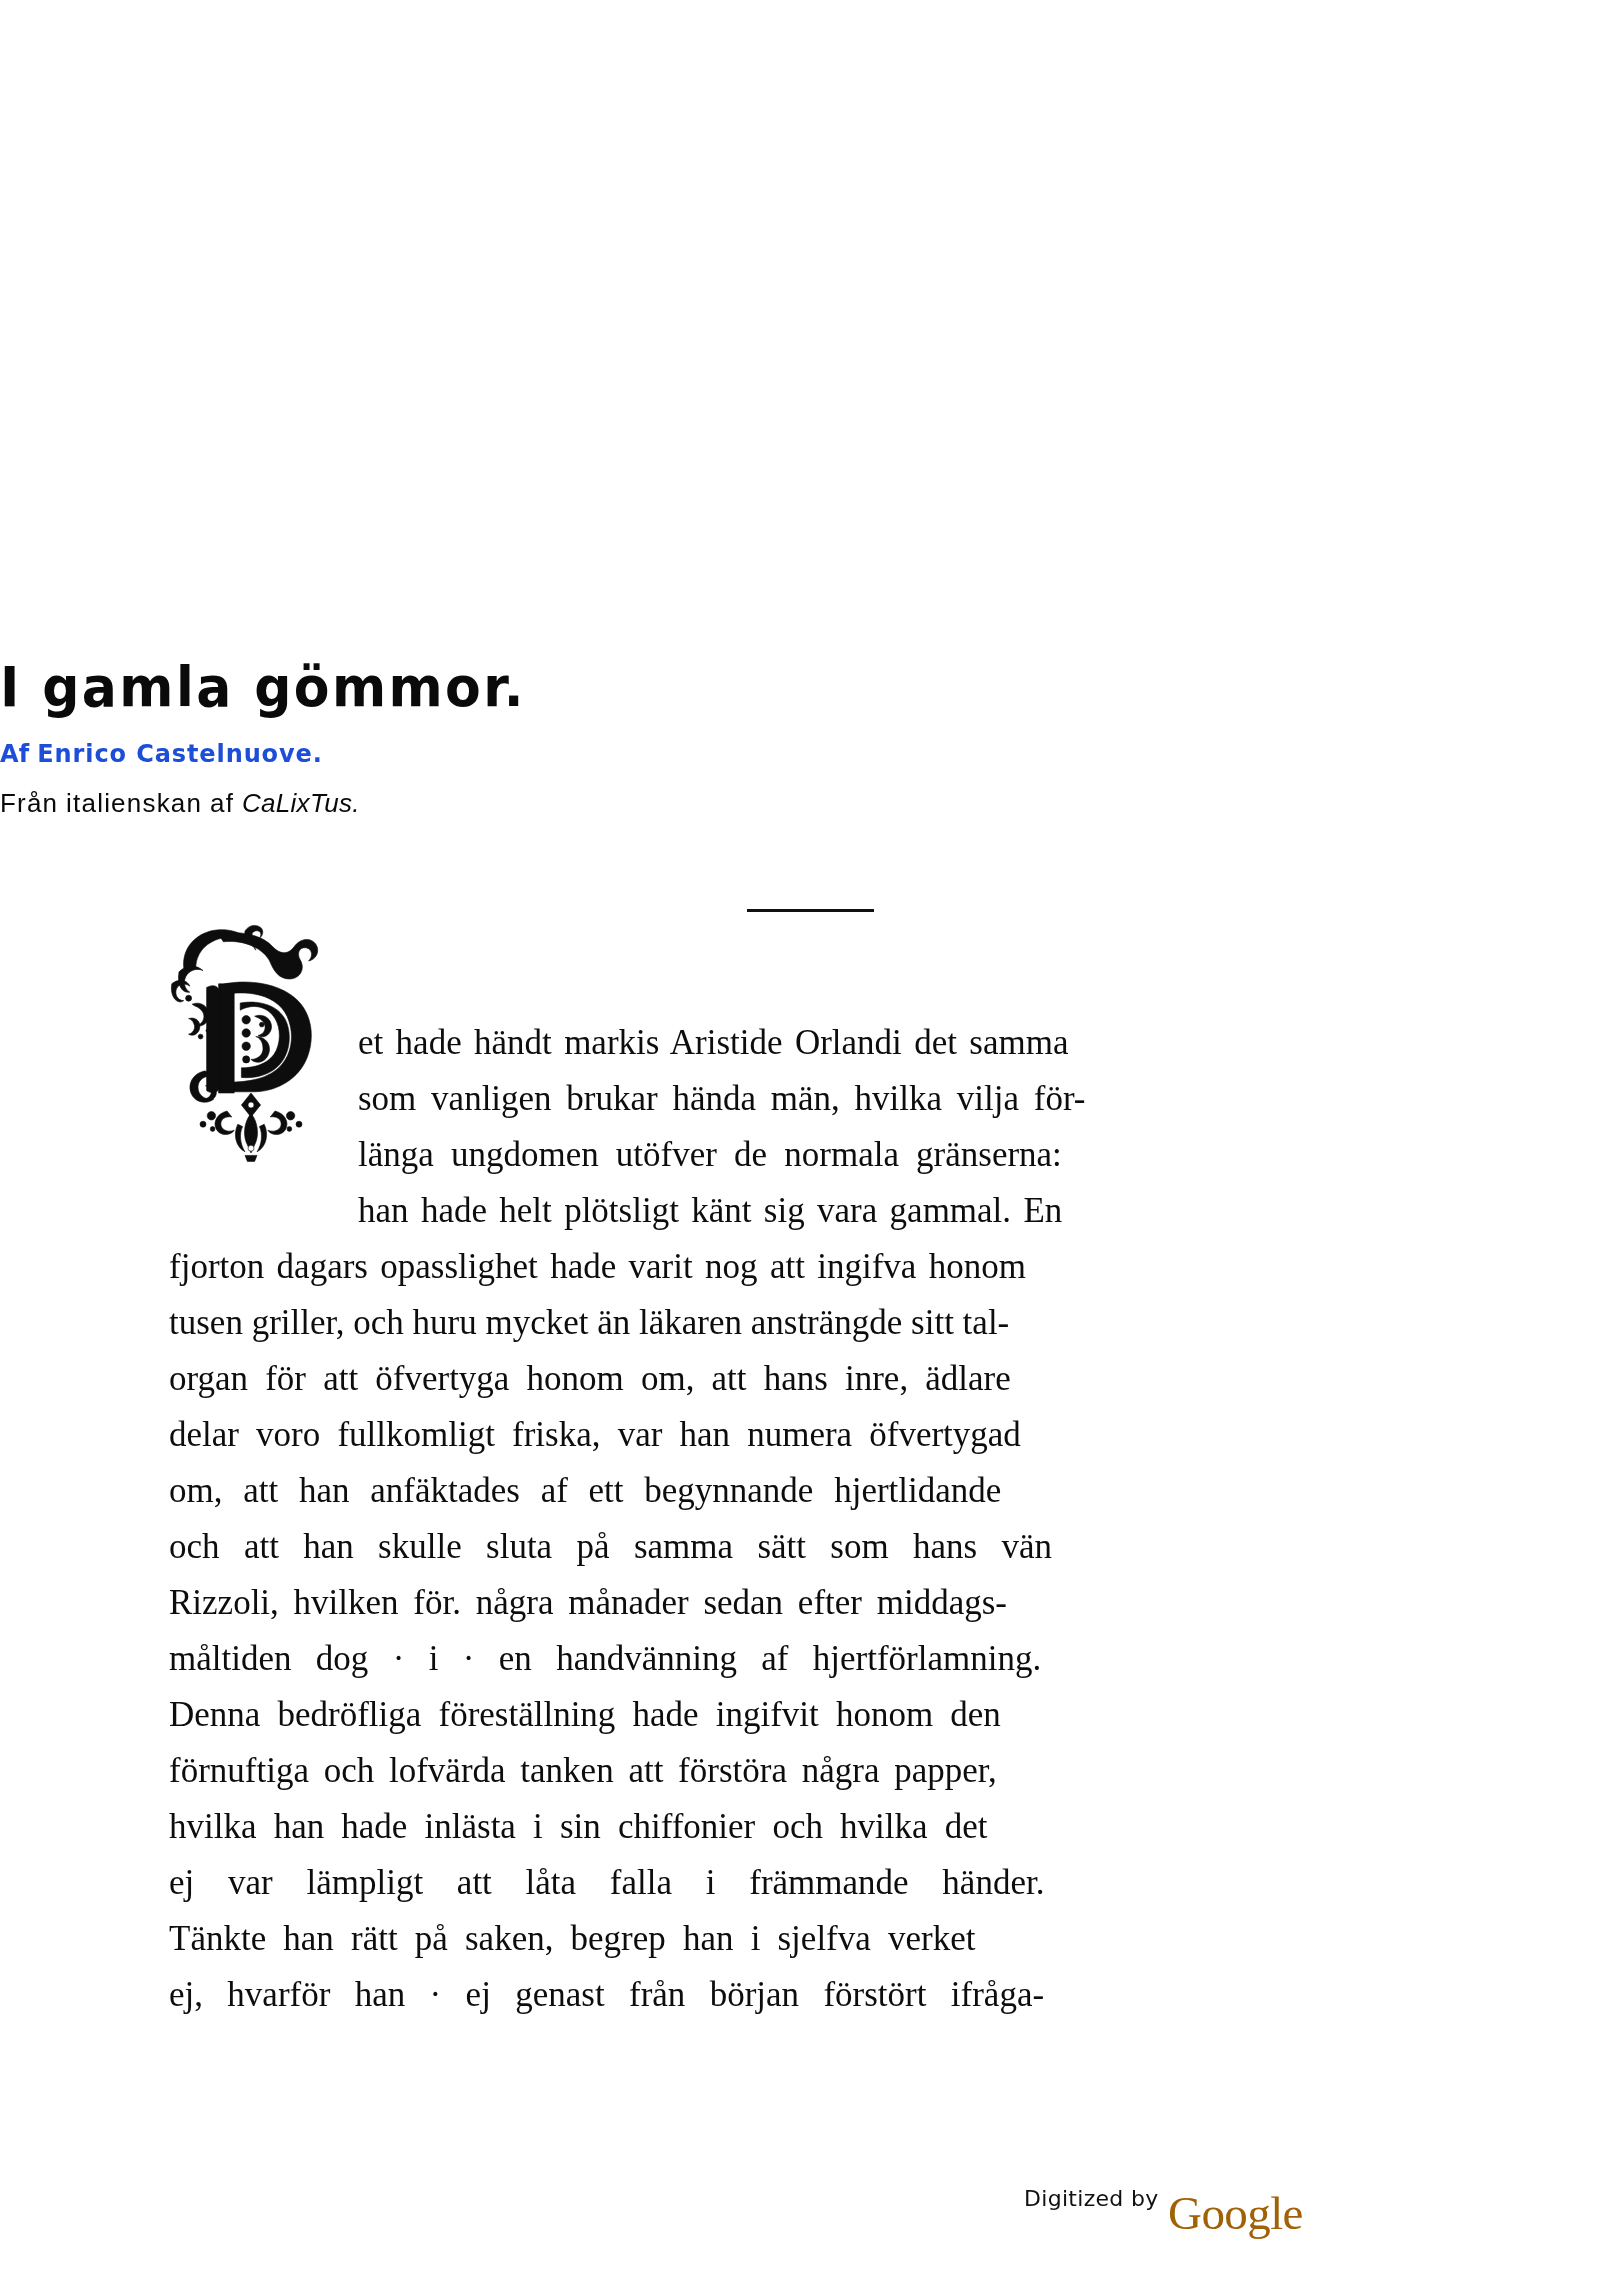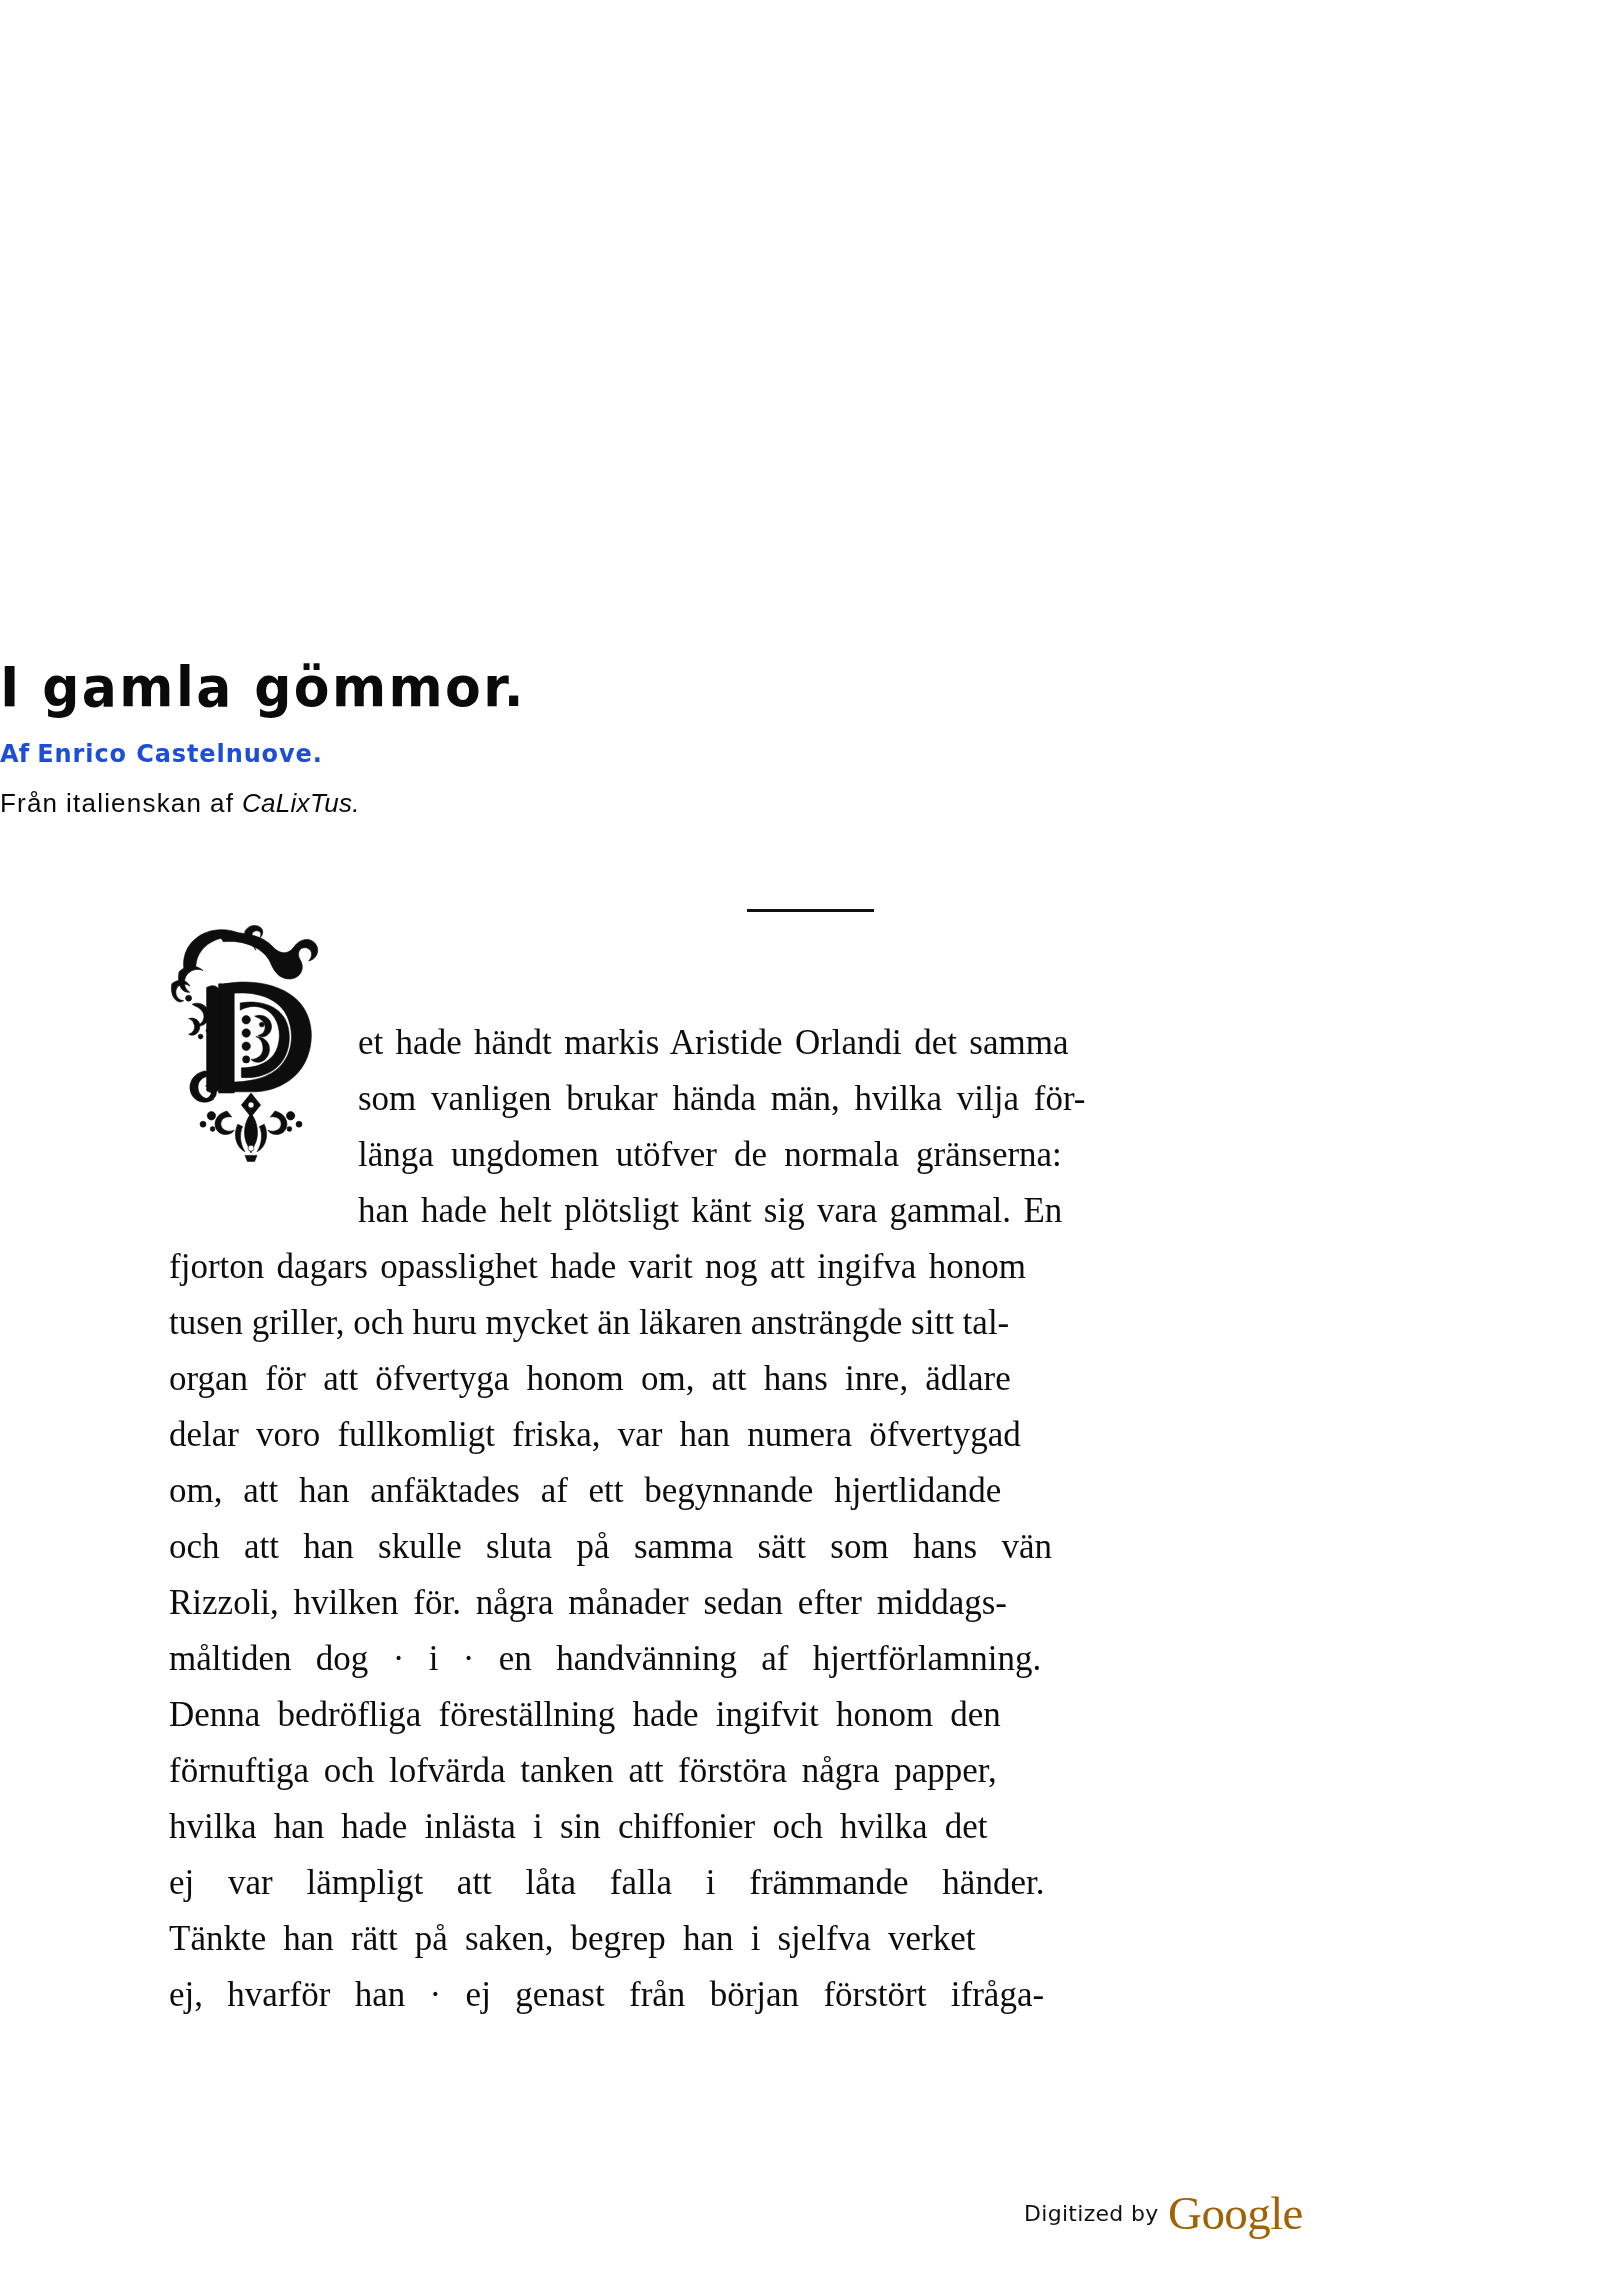"Digitized by" .footer { align-items: center -> flex-start }
